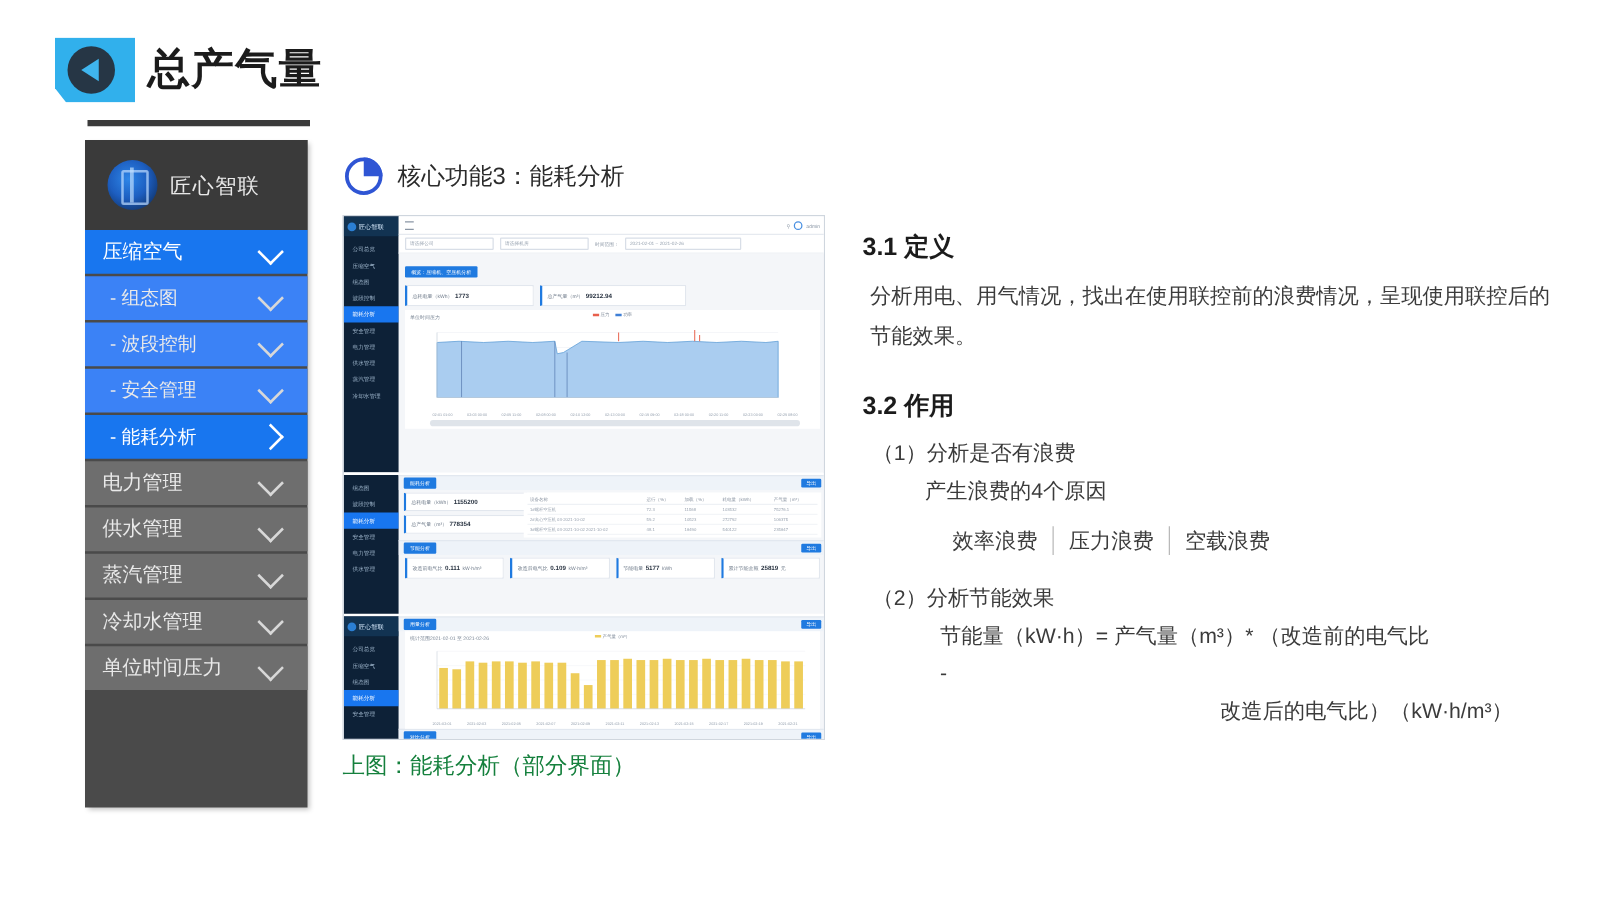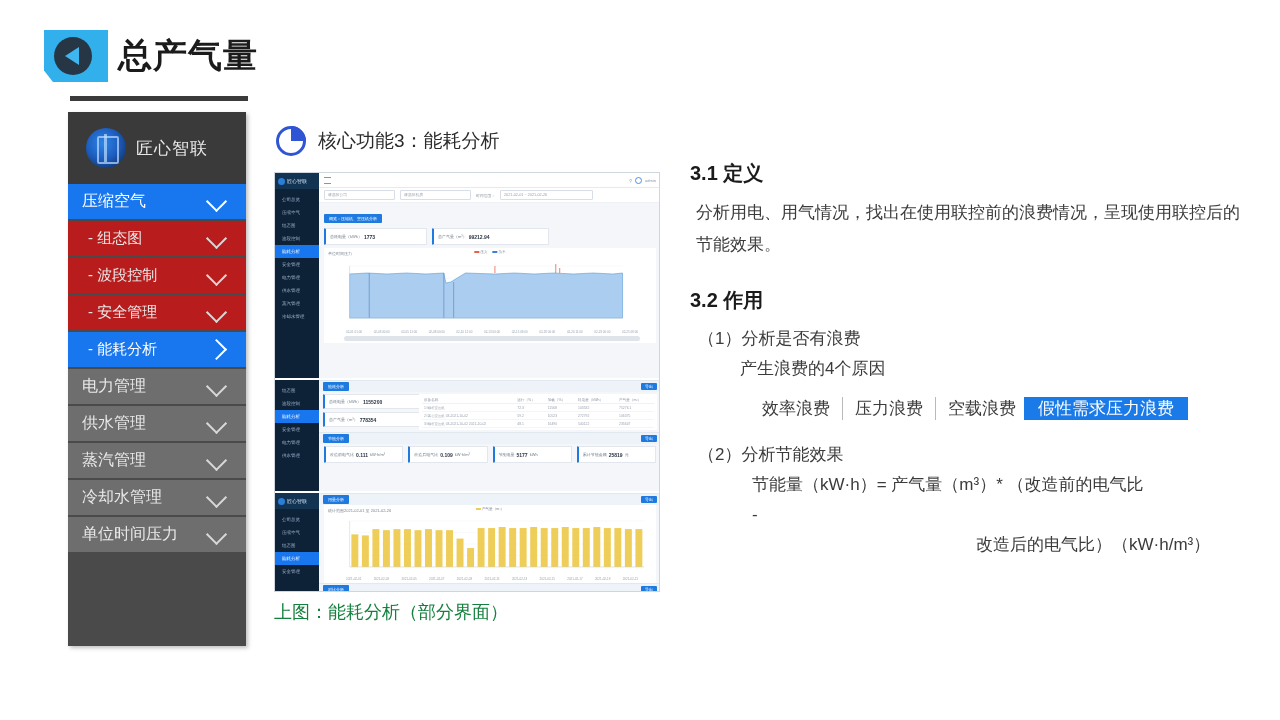"3.1 定义" #right-col { top: 160px -> 184px }
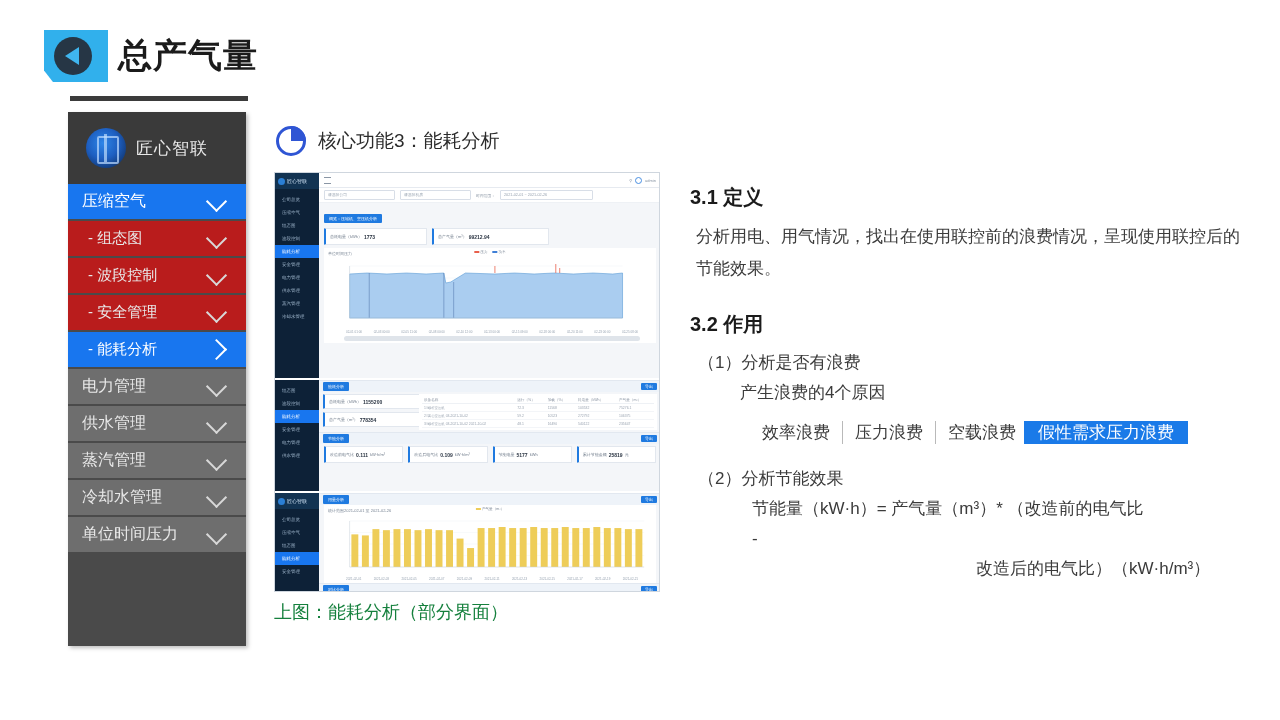"- 组态图" .mock-item.sub { background: #b91c1c -> #3b82f6 }
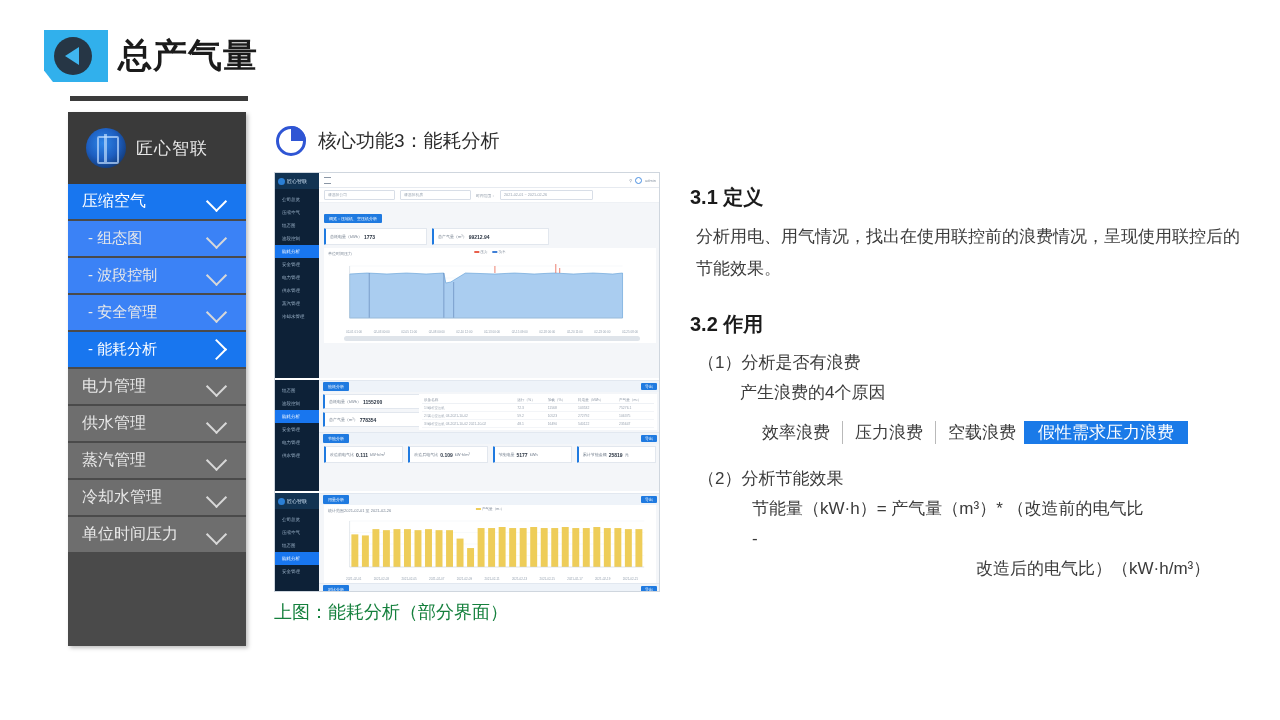"假性需求压力浪费" div.waste-item { html: <div>假性需求压力浪费</div> -> none }
